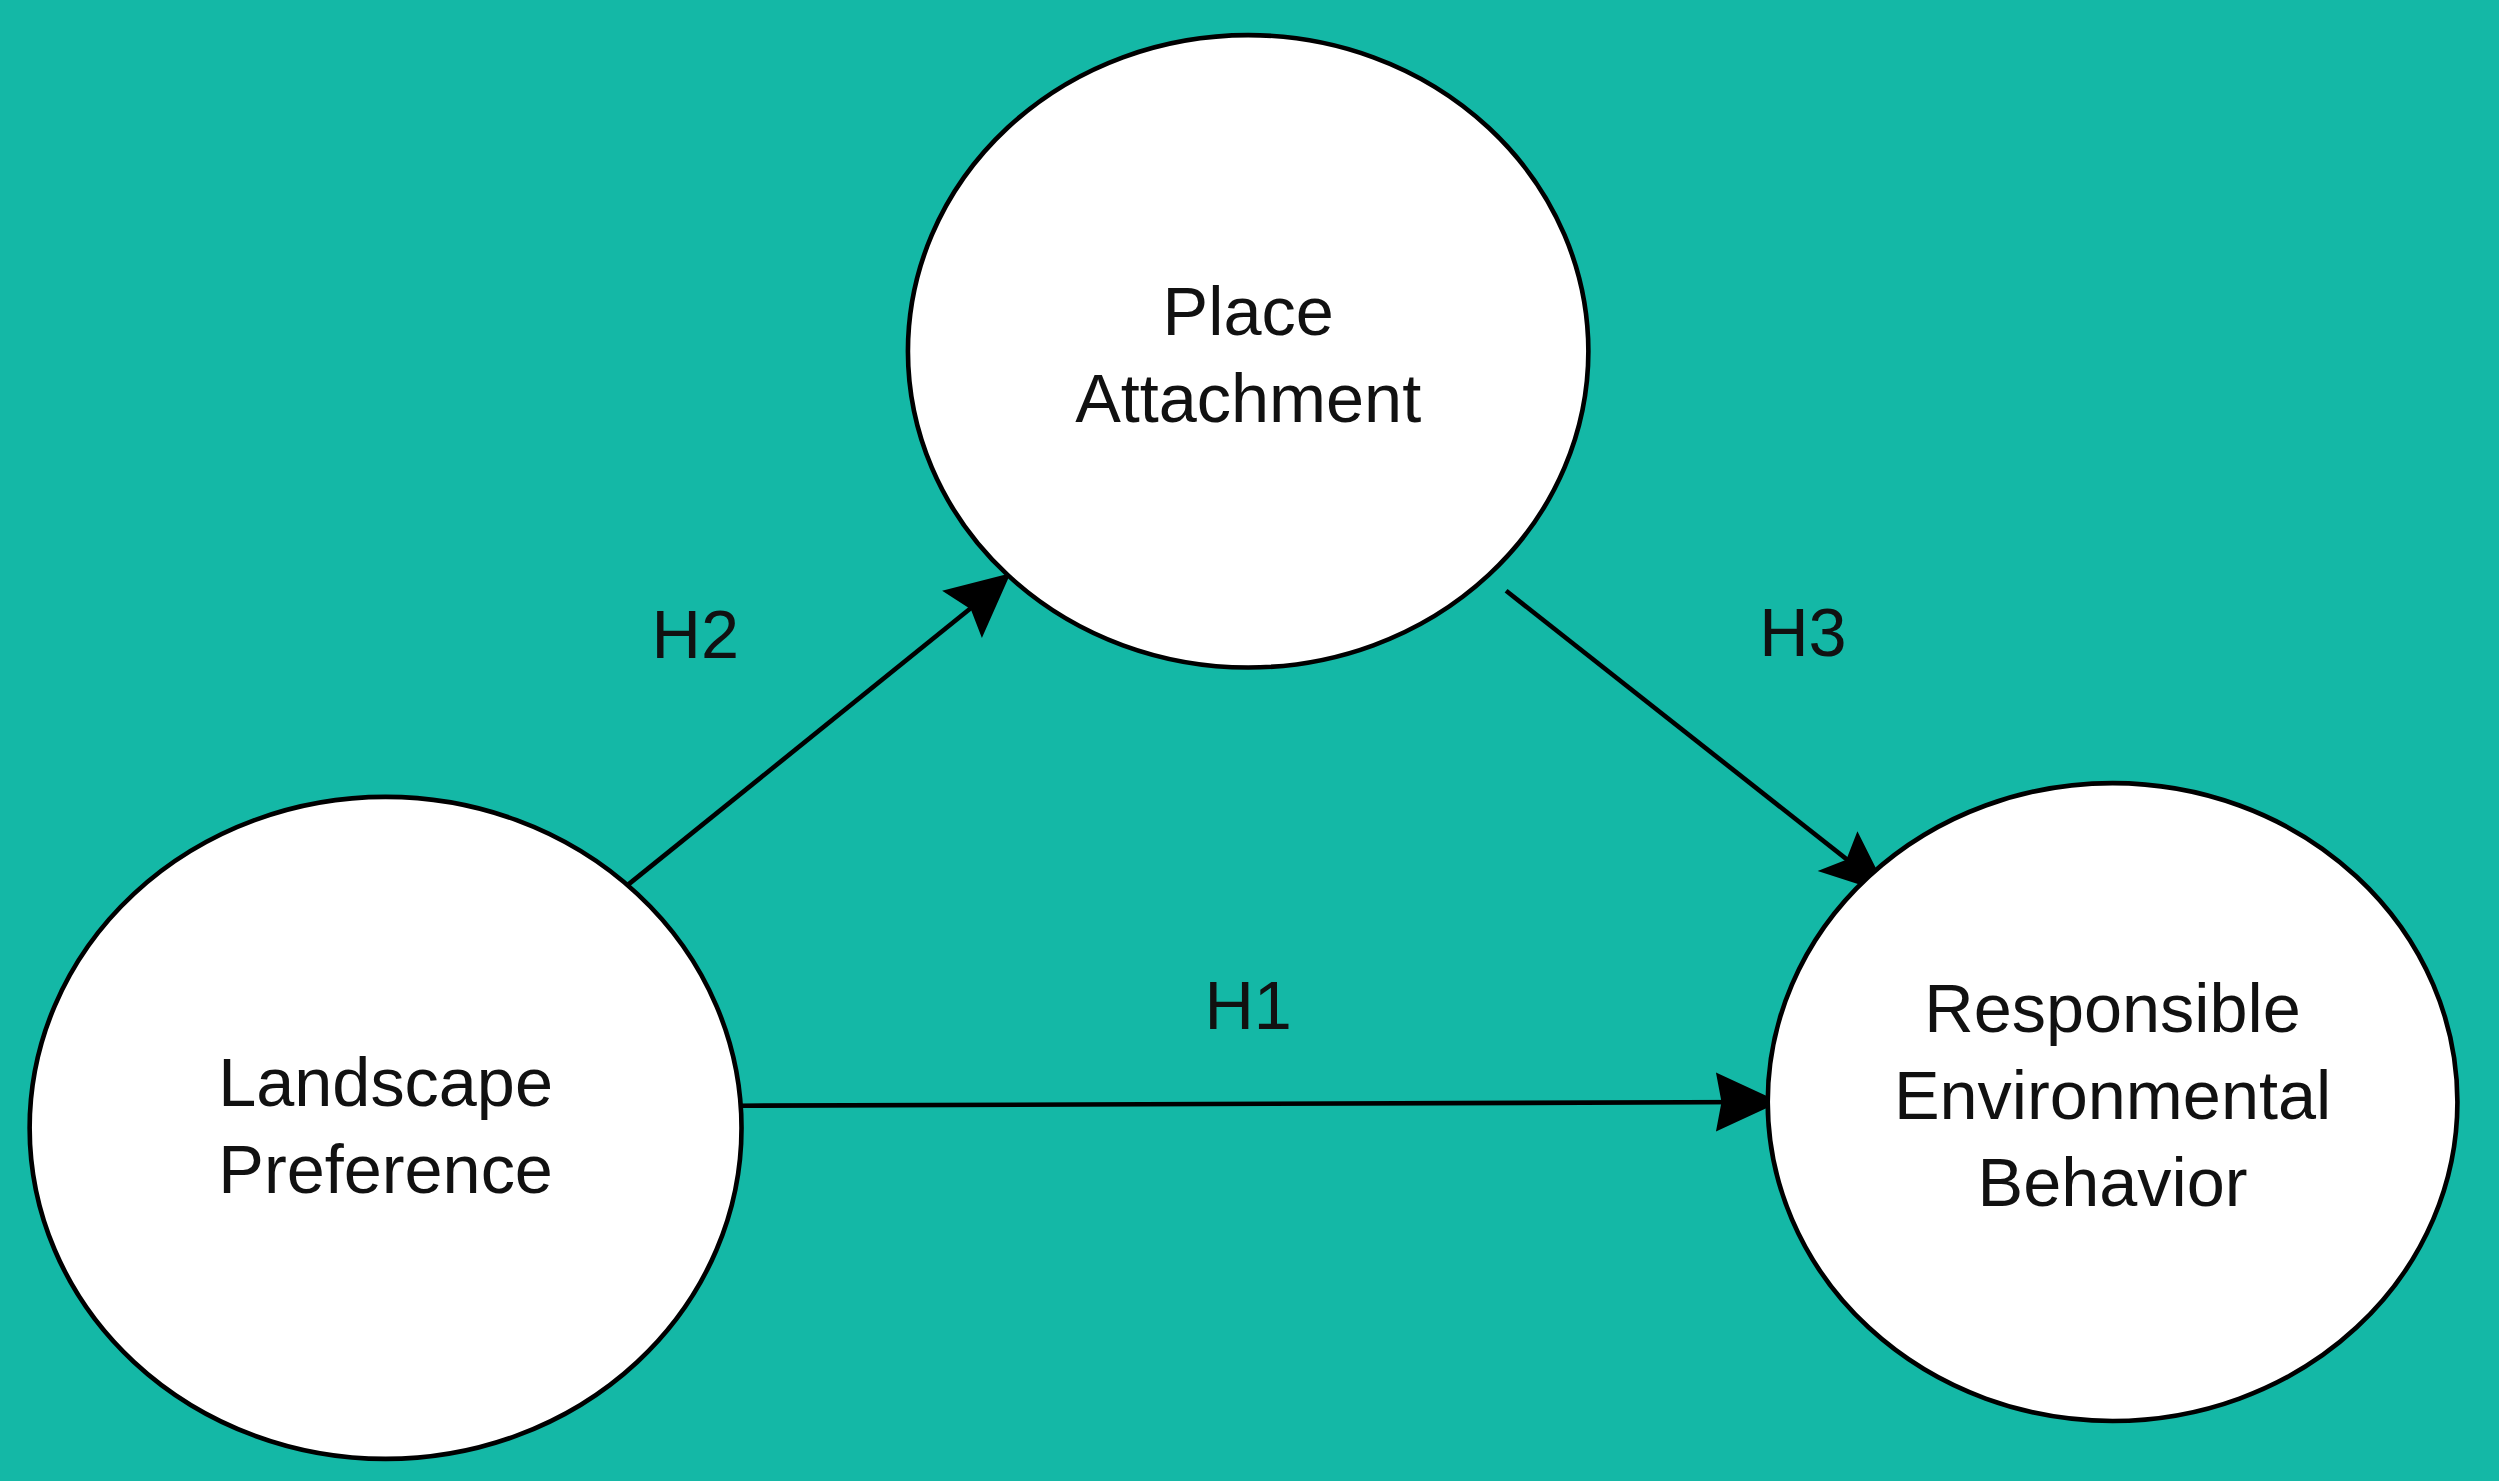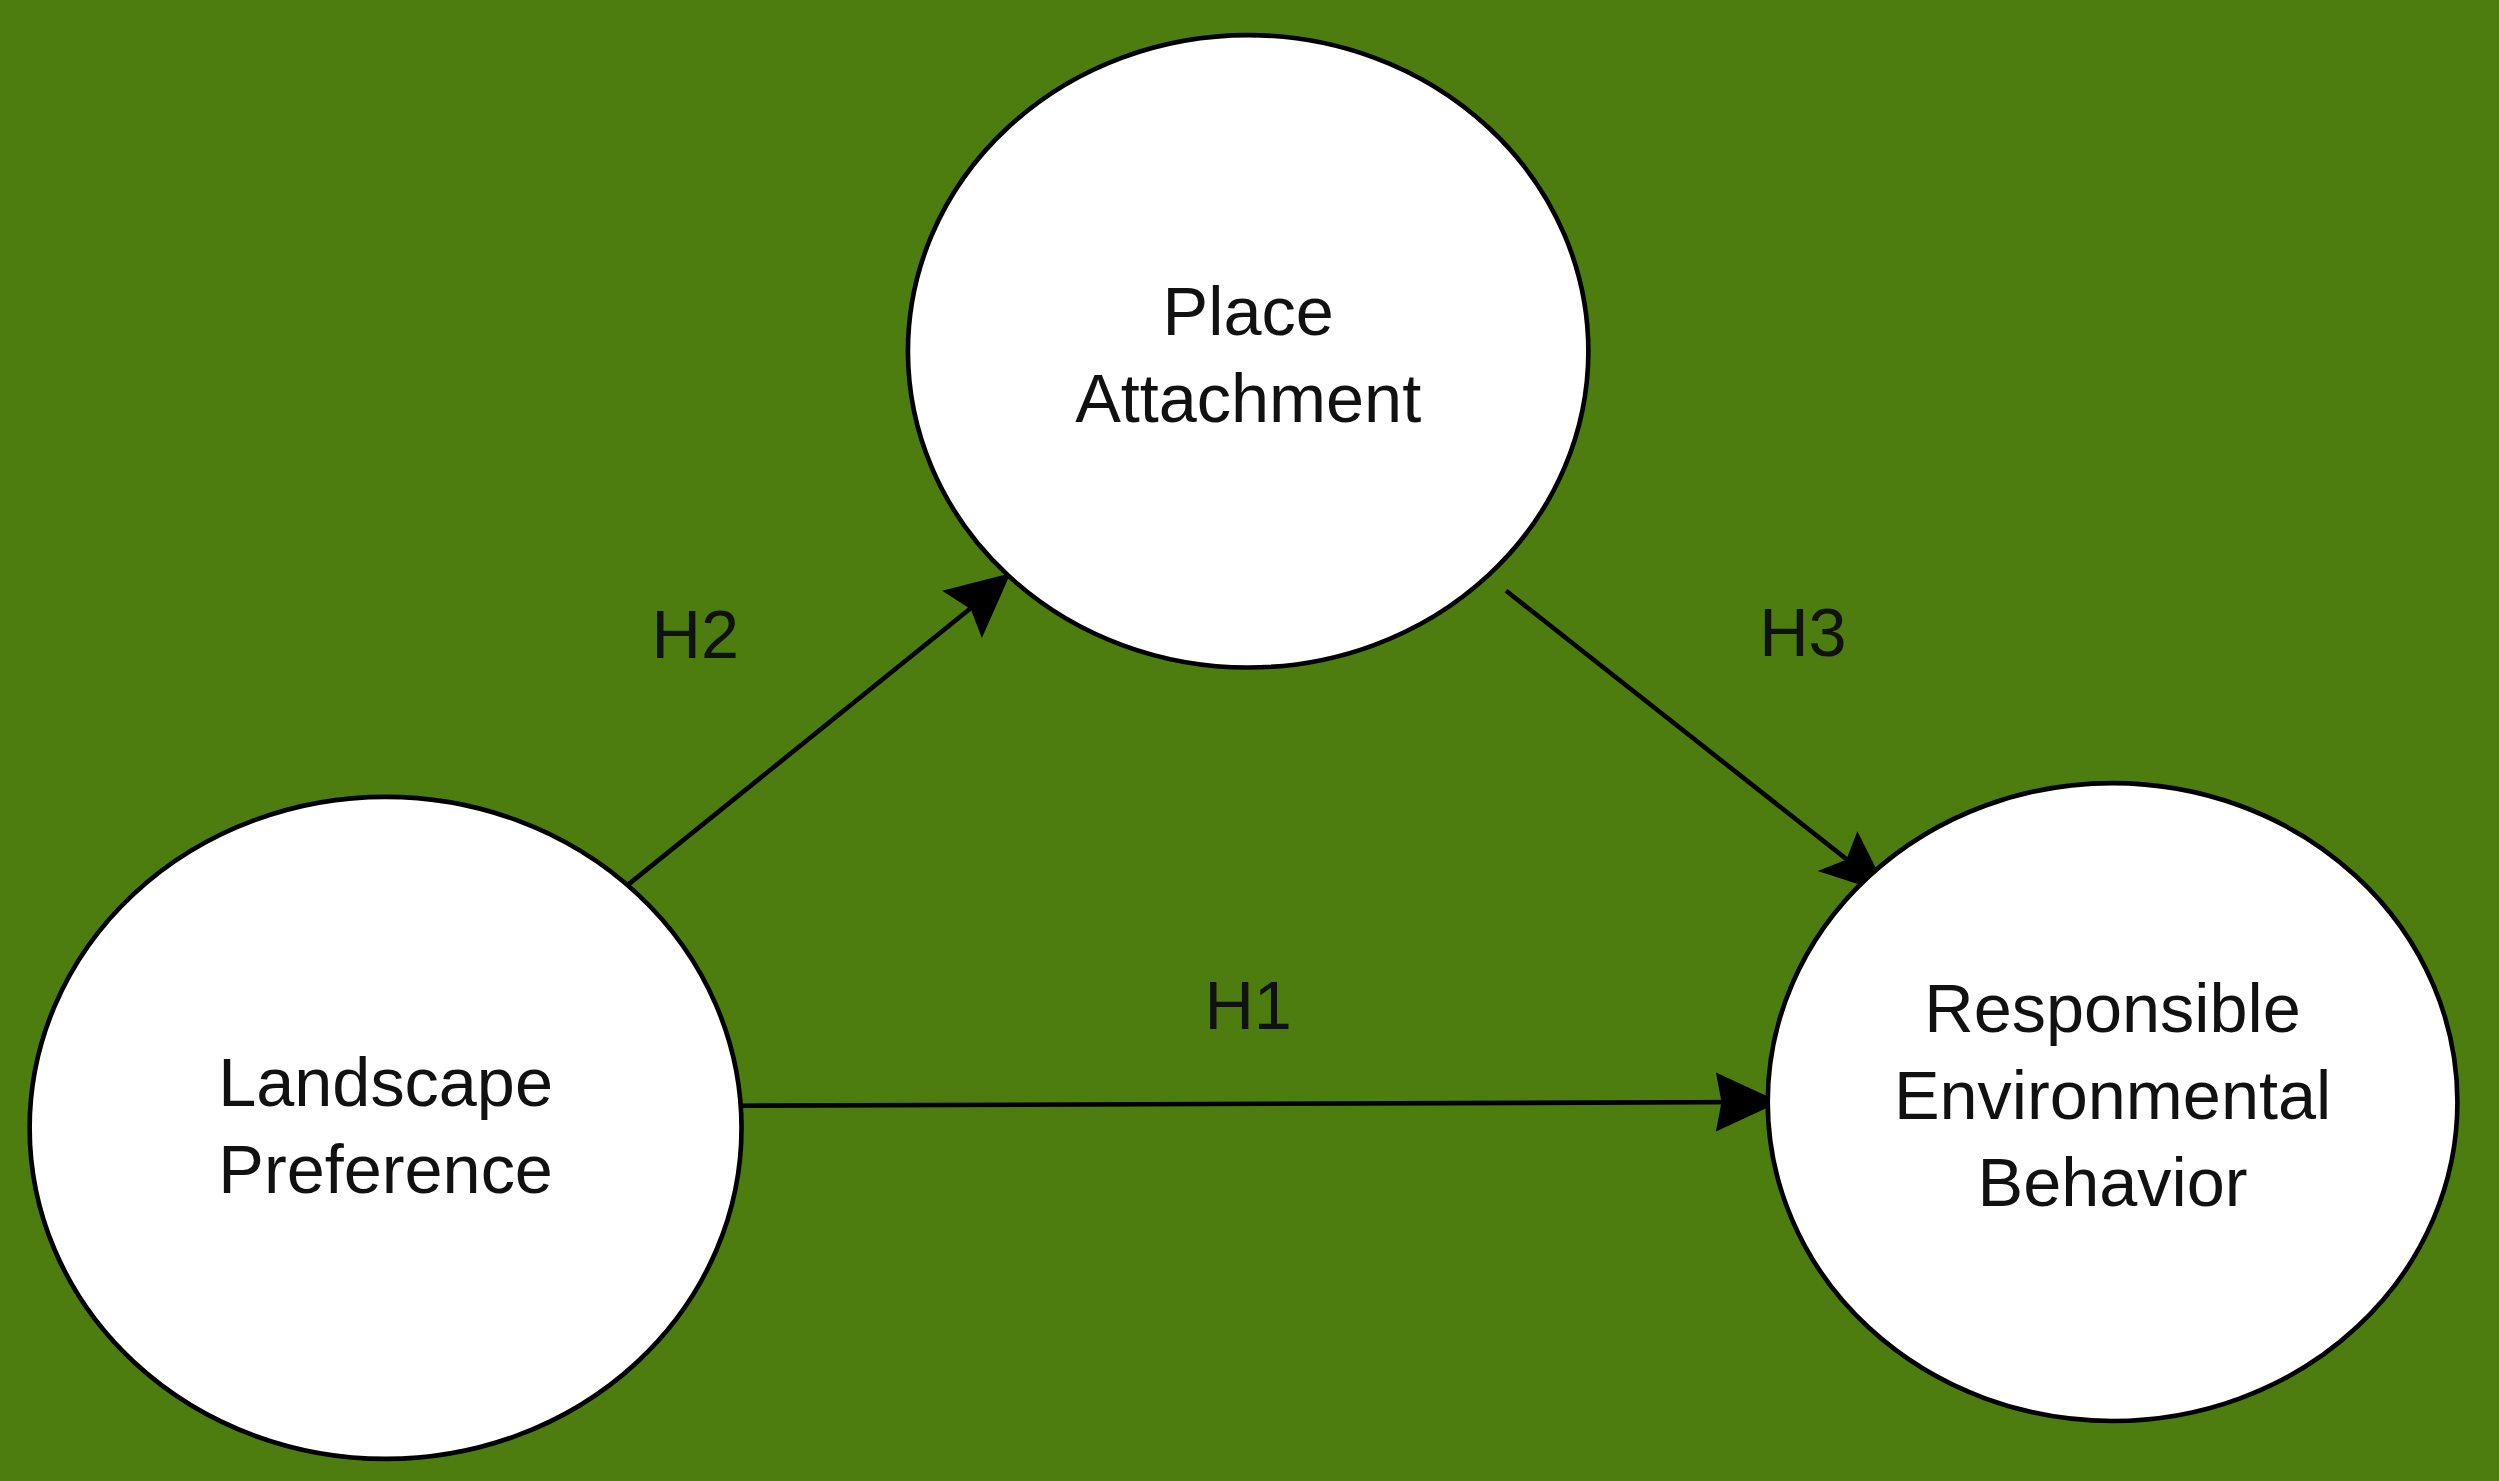"Place" #canvas { background: #4d7c0f -> #14b8a6 }
